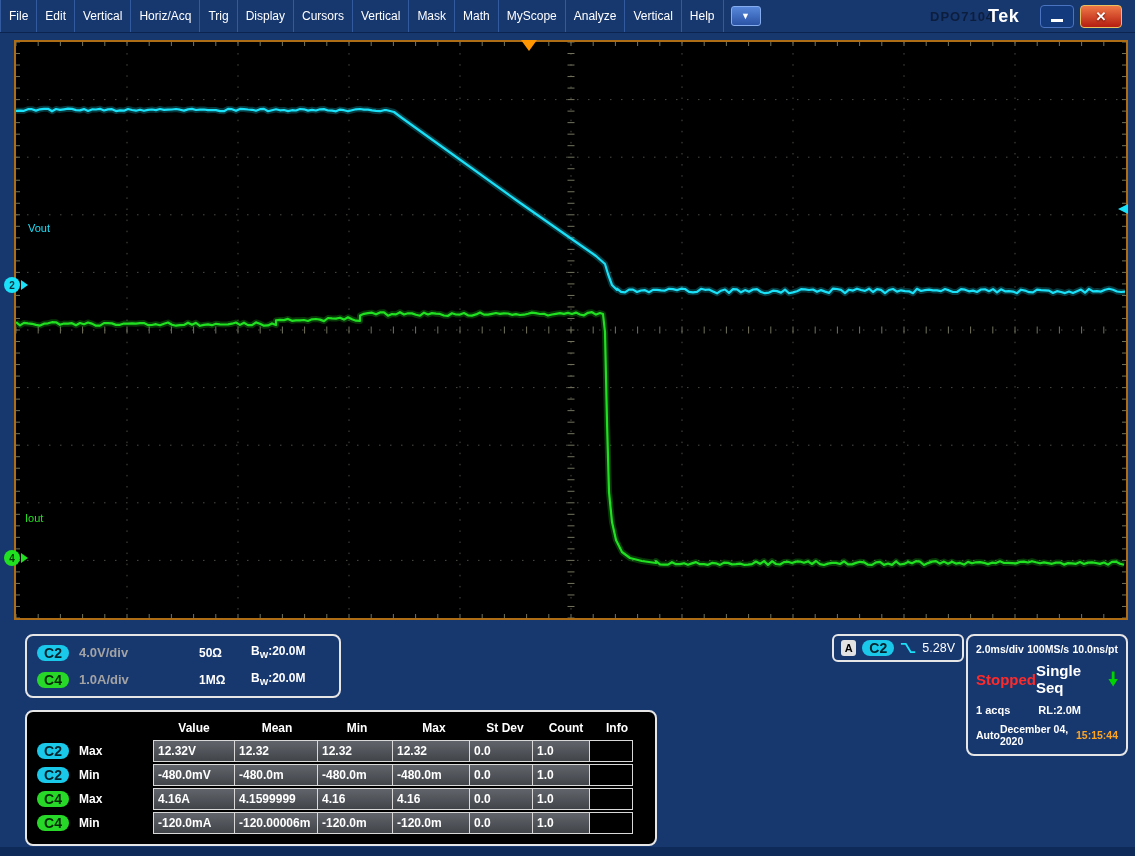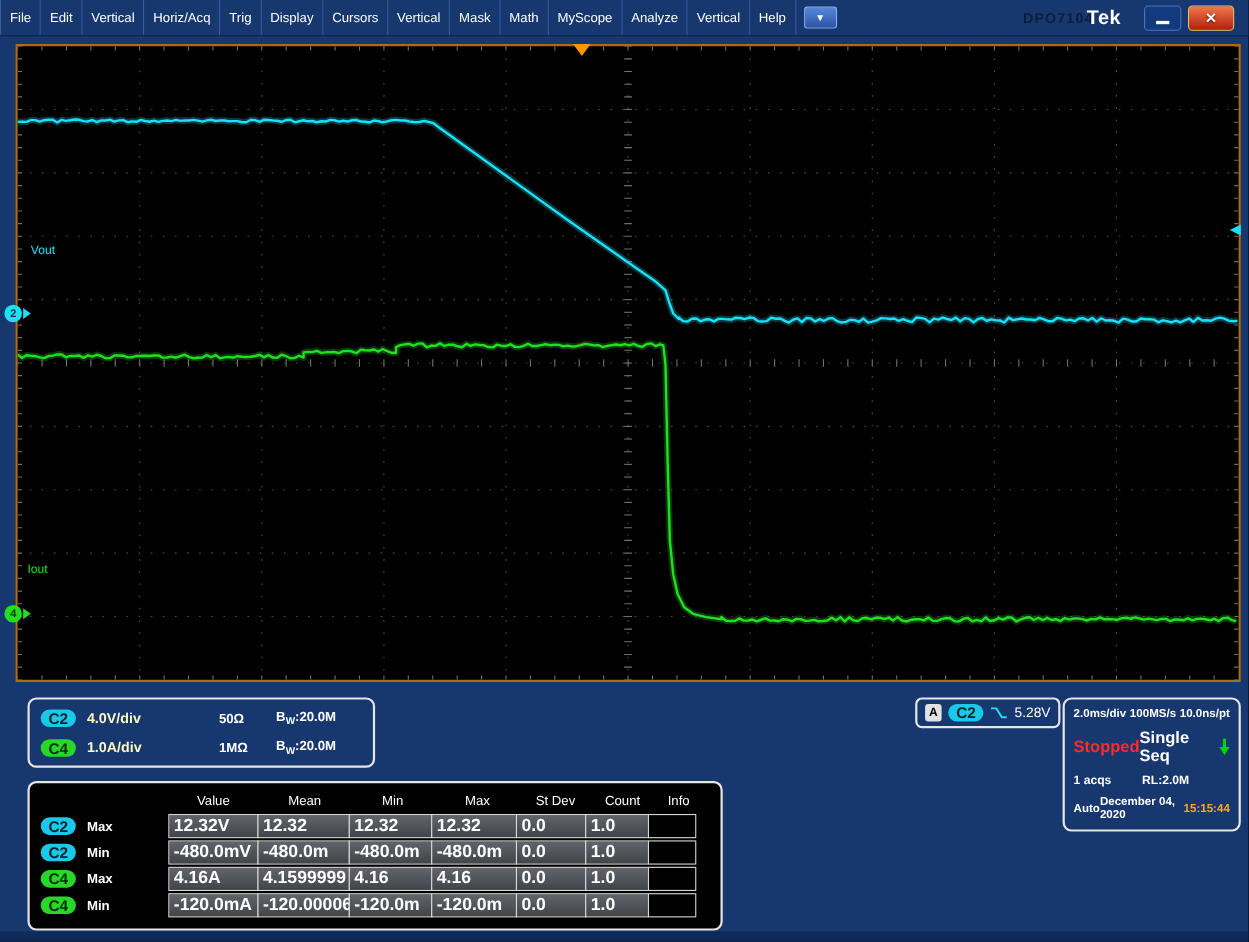"4.0V/div" .vrow .scale { color: #fef9c3 -> #a3a3a3 }
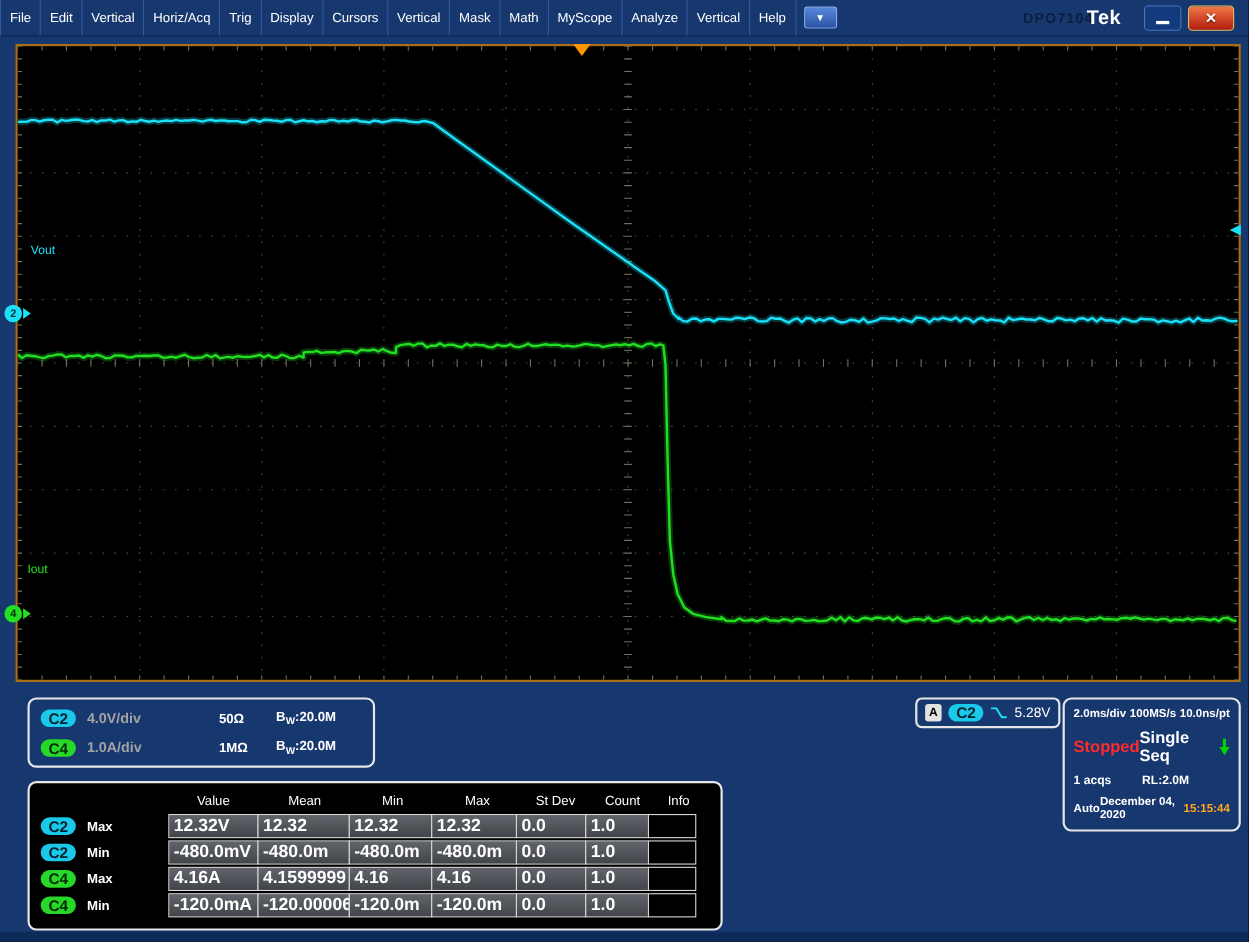"Value" .meas-header { font-weight: normal -> bold }
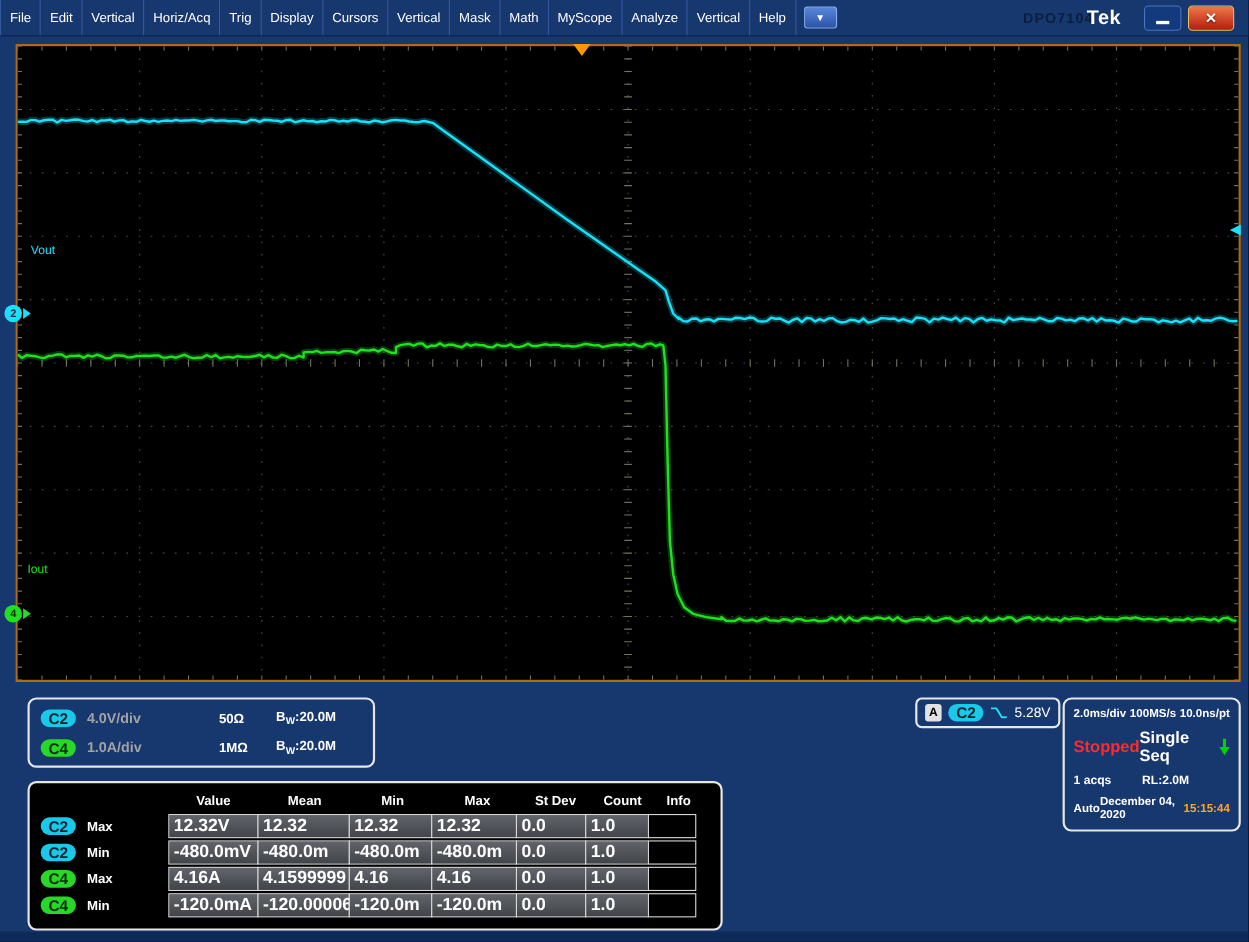"12.32V" .cell { font-size: 16px -> 12px }
